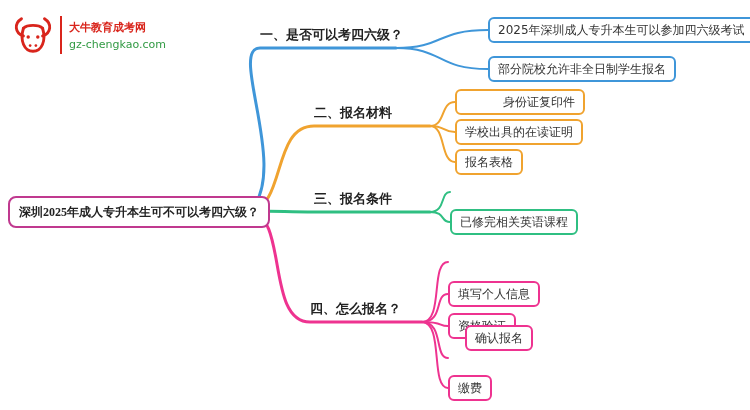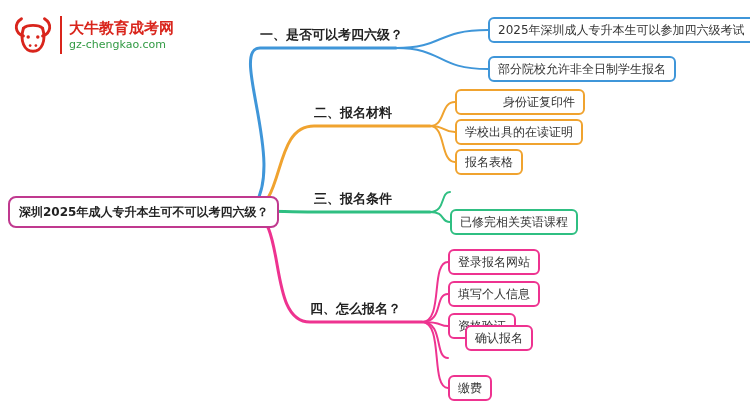"大牛教育成考网" .logo-title { font-size: 15px -> 11px }
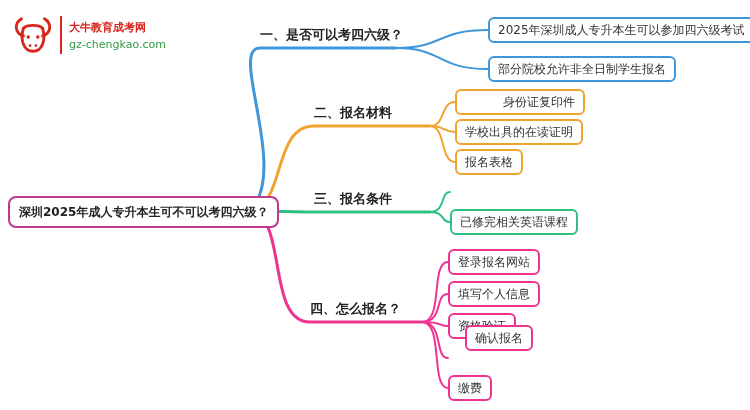"深圳2025年成人专升本生可不可以考四六级？" .root-node { font-family: none -> Liberation Serif, serif }
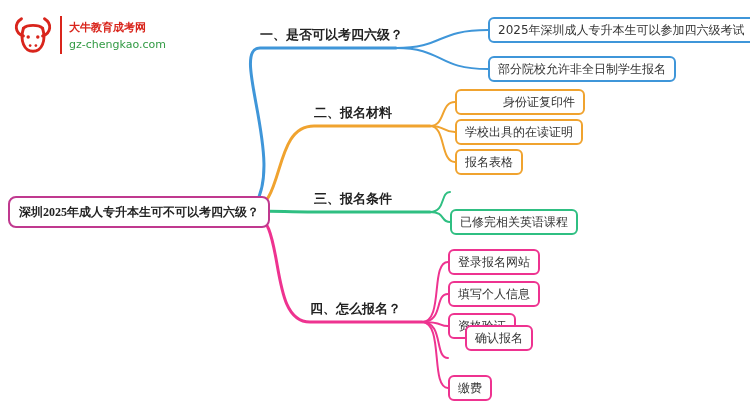"登录报名网站" div.node { html: <div>登录报名网站</div> -> none }
